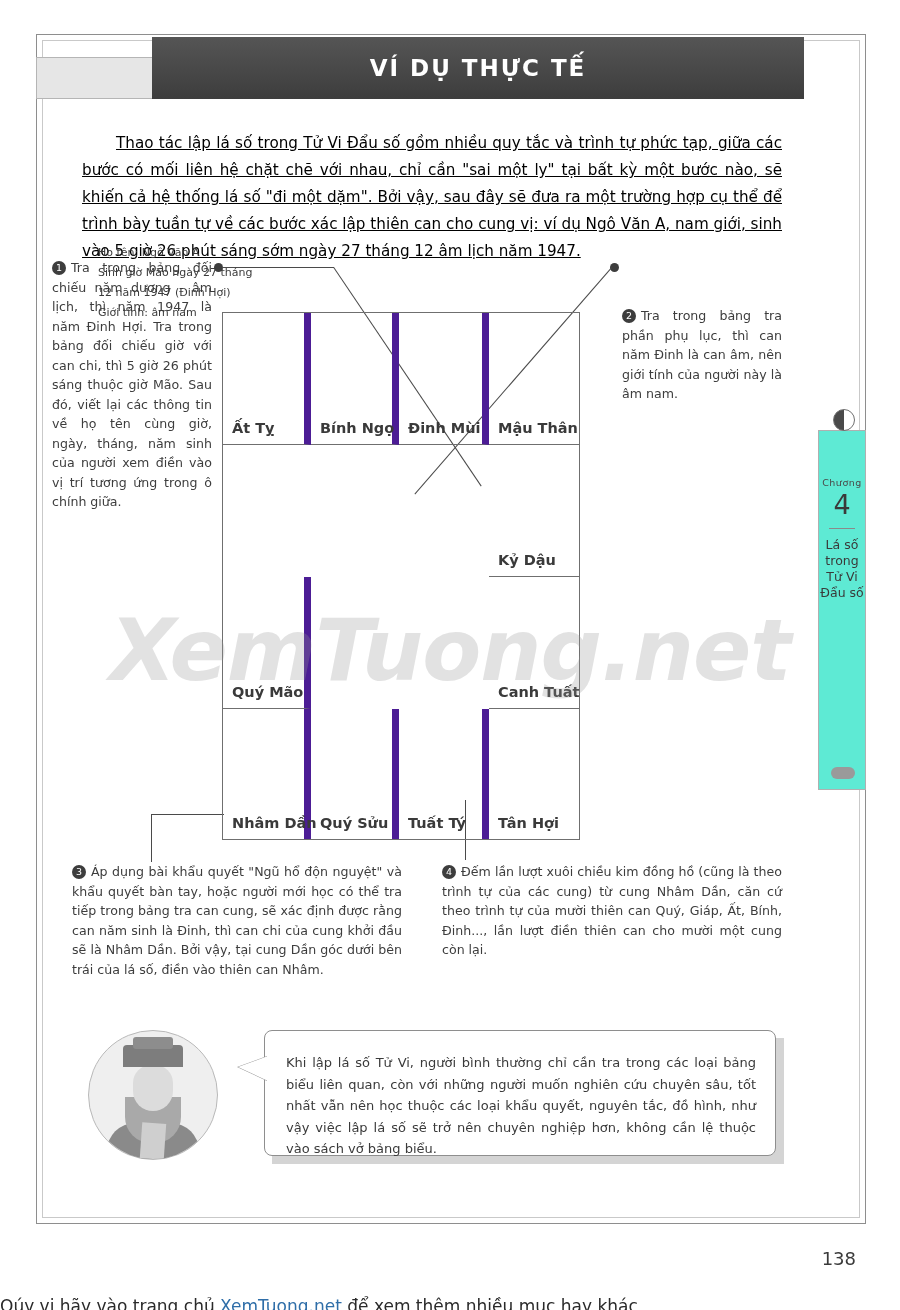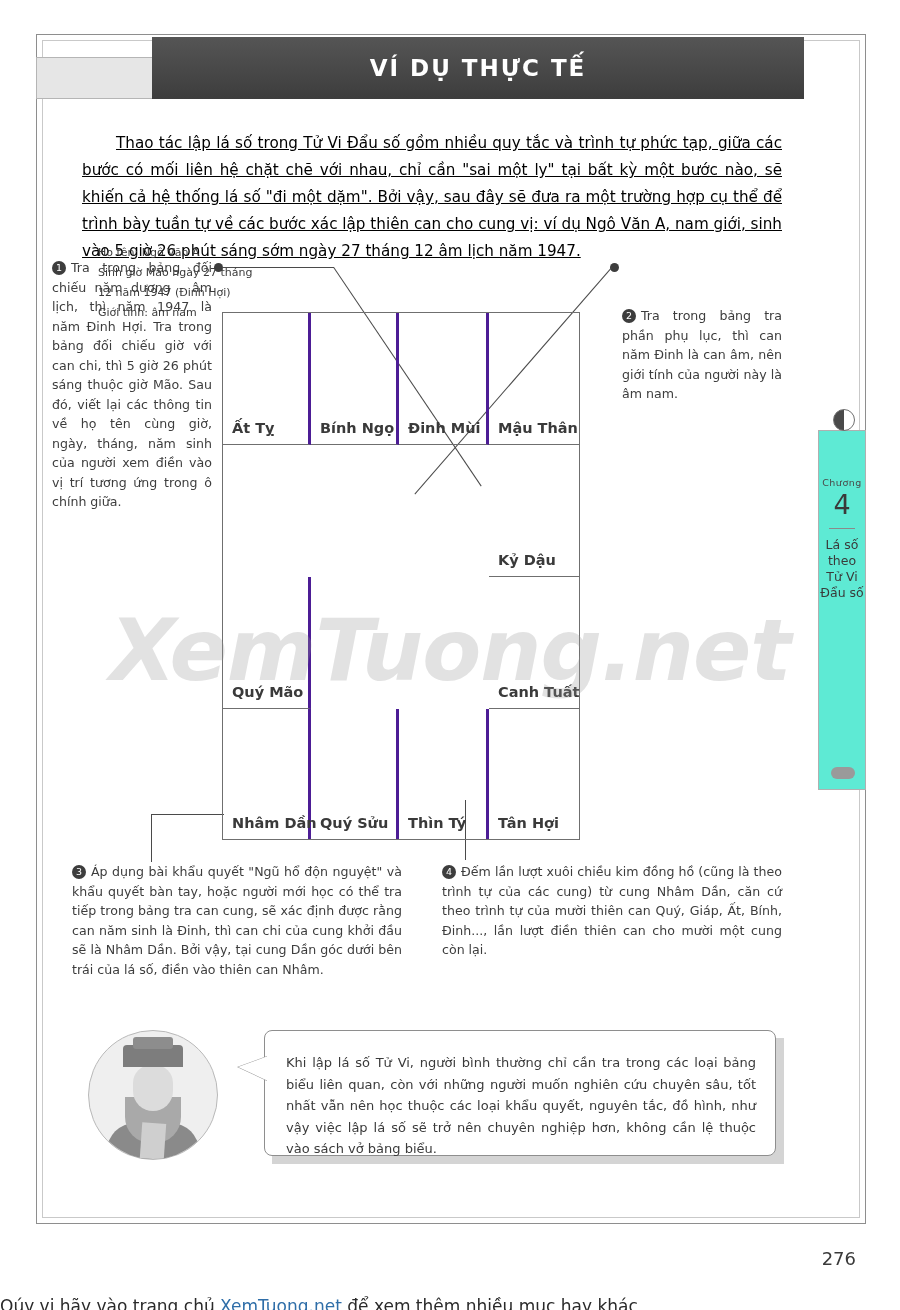"Ất Tỵ" .cell { border-right: 3px solid #4c1d95 -> 7px solid #4c1d95 }
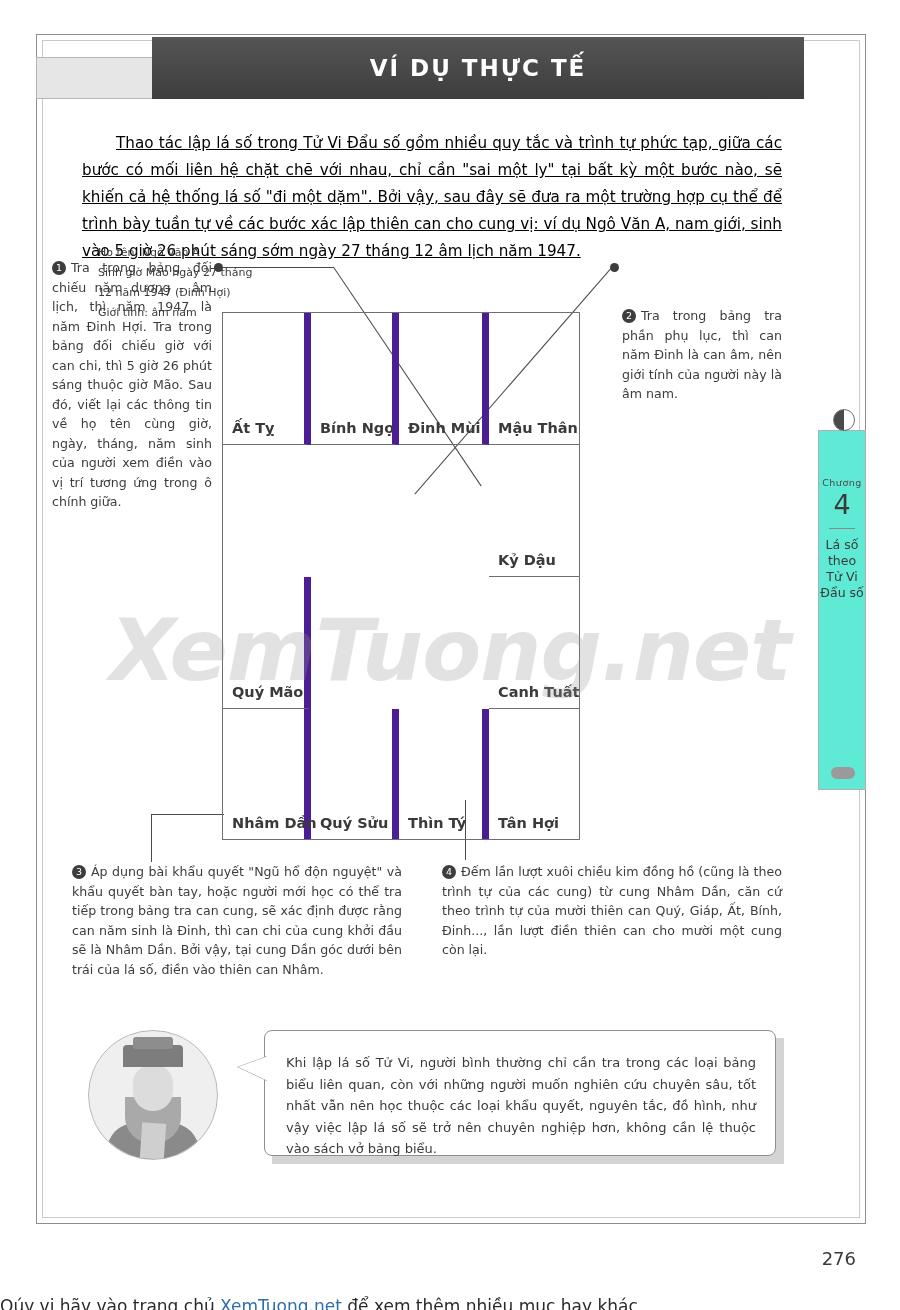"Lá số theo Tử Vi" div.side-title { text: theo -> trong }
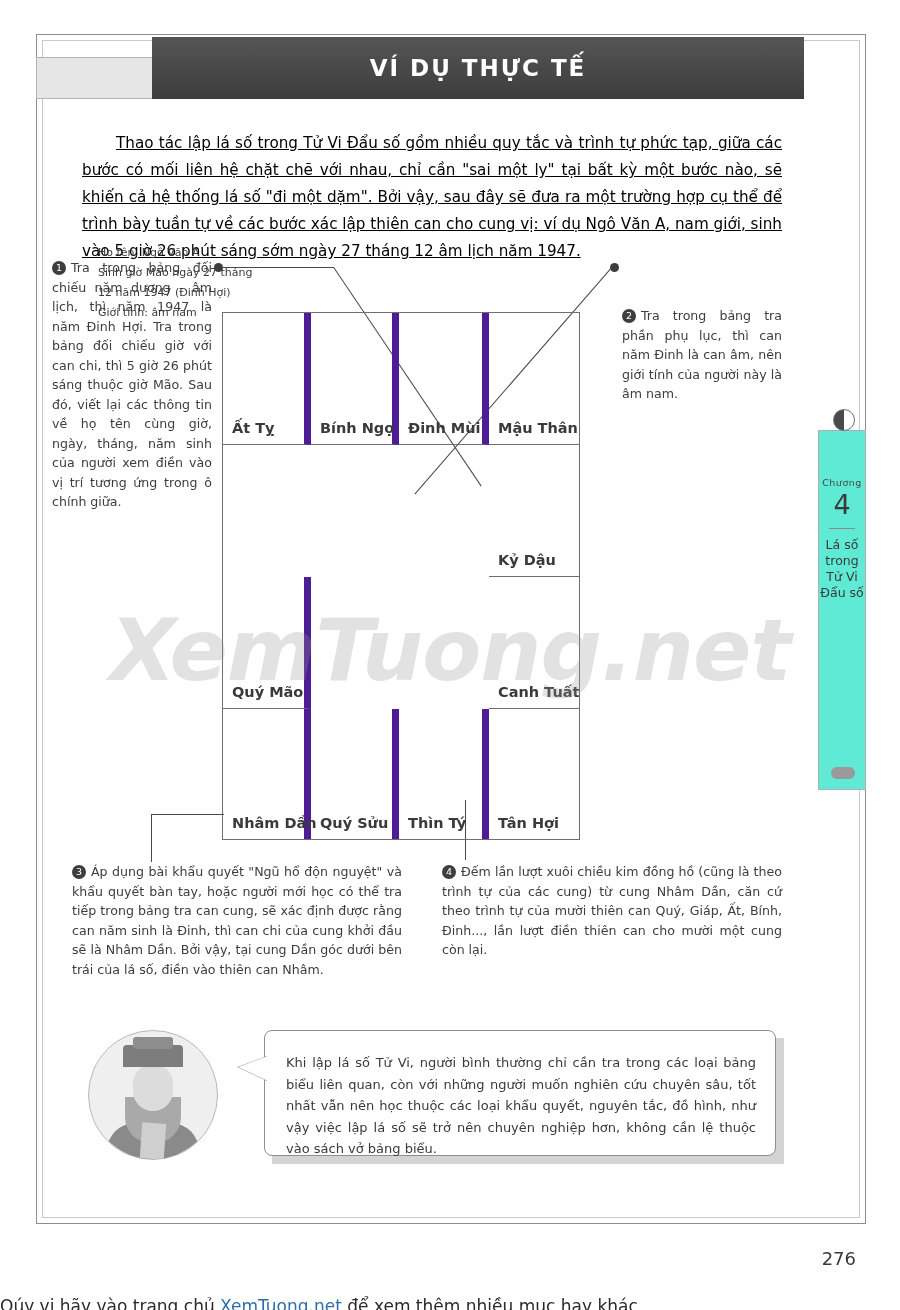"Thìn Tý" span.cell-label { text: Thìn -> Tuất }
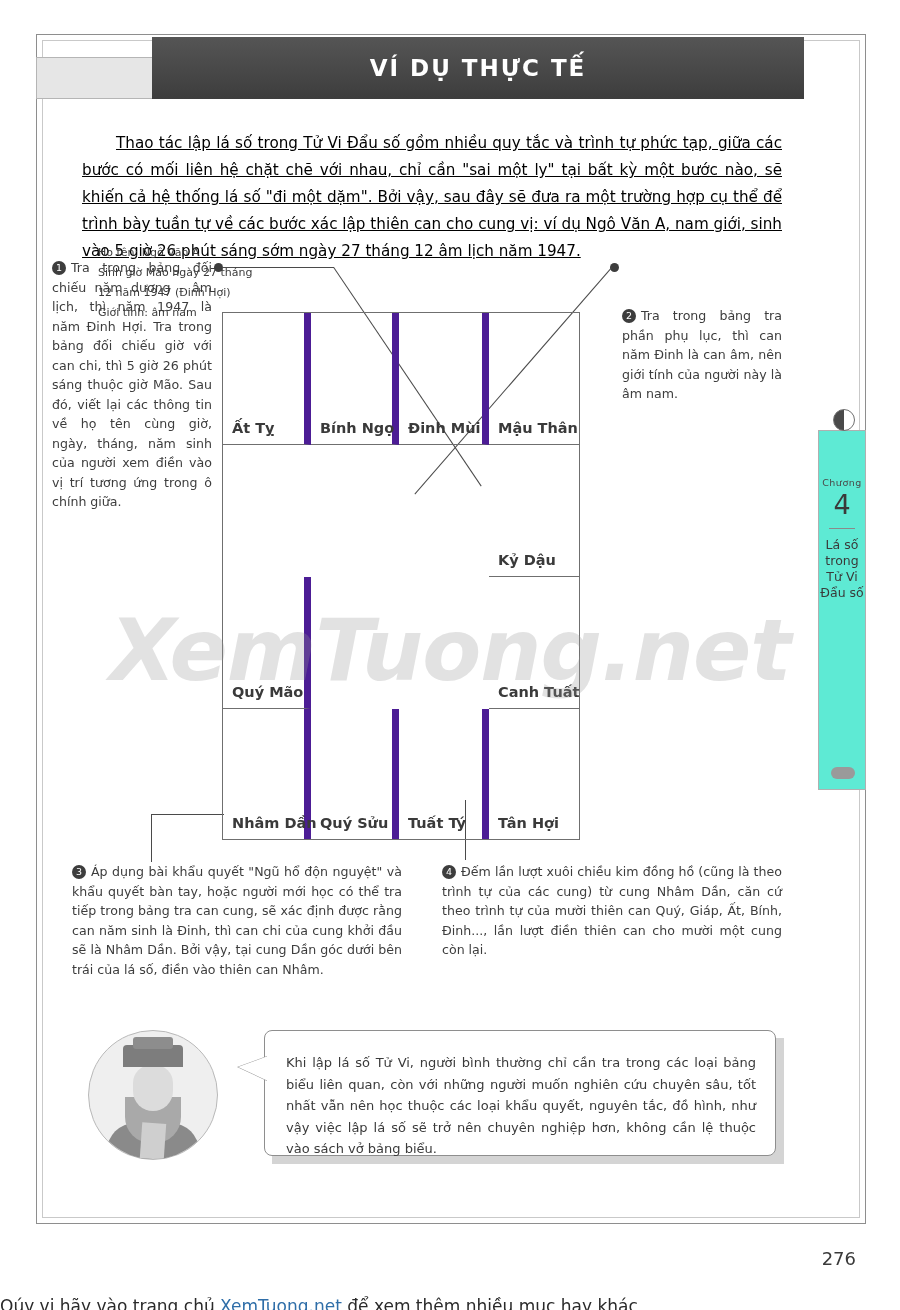"276" div.folio { text: 276 -> 138 }
